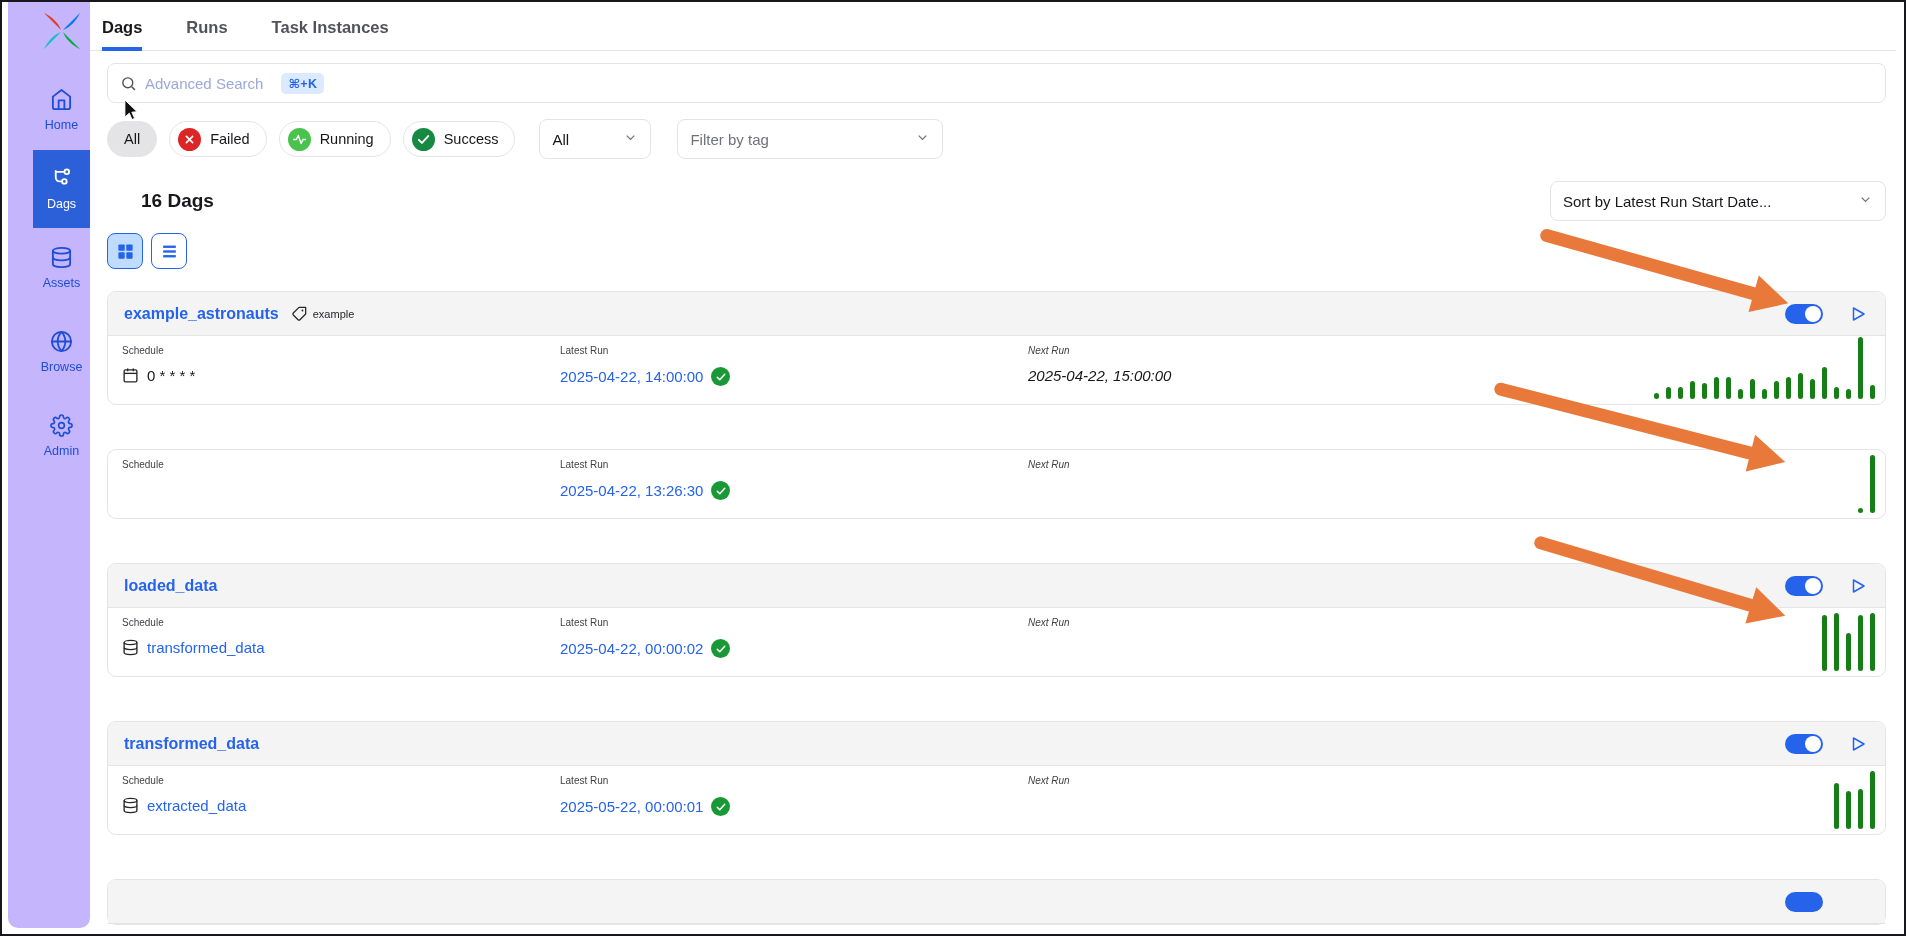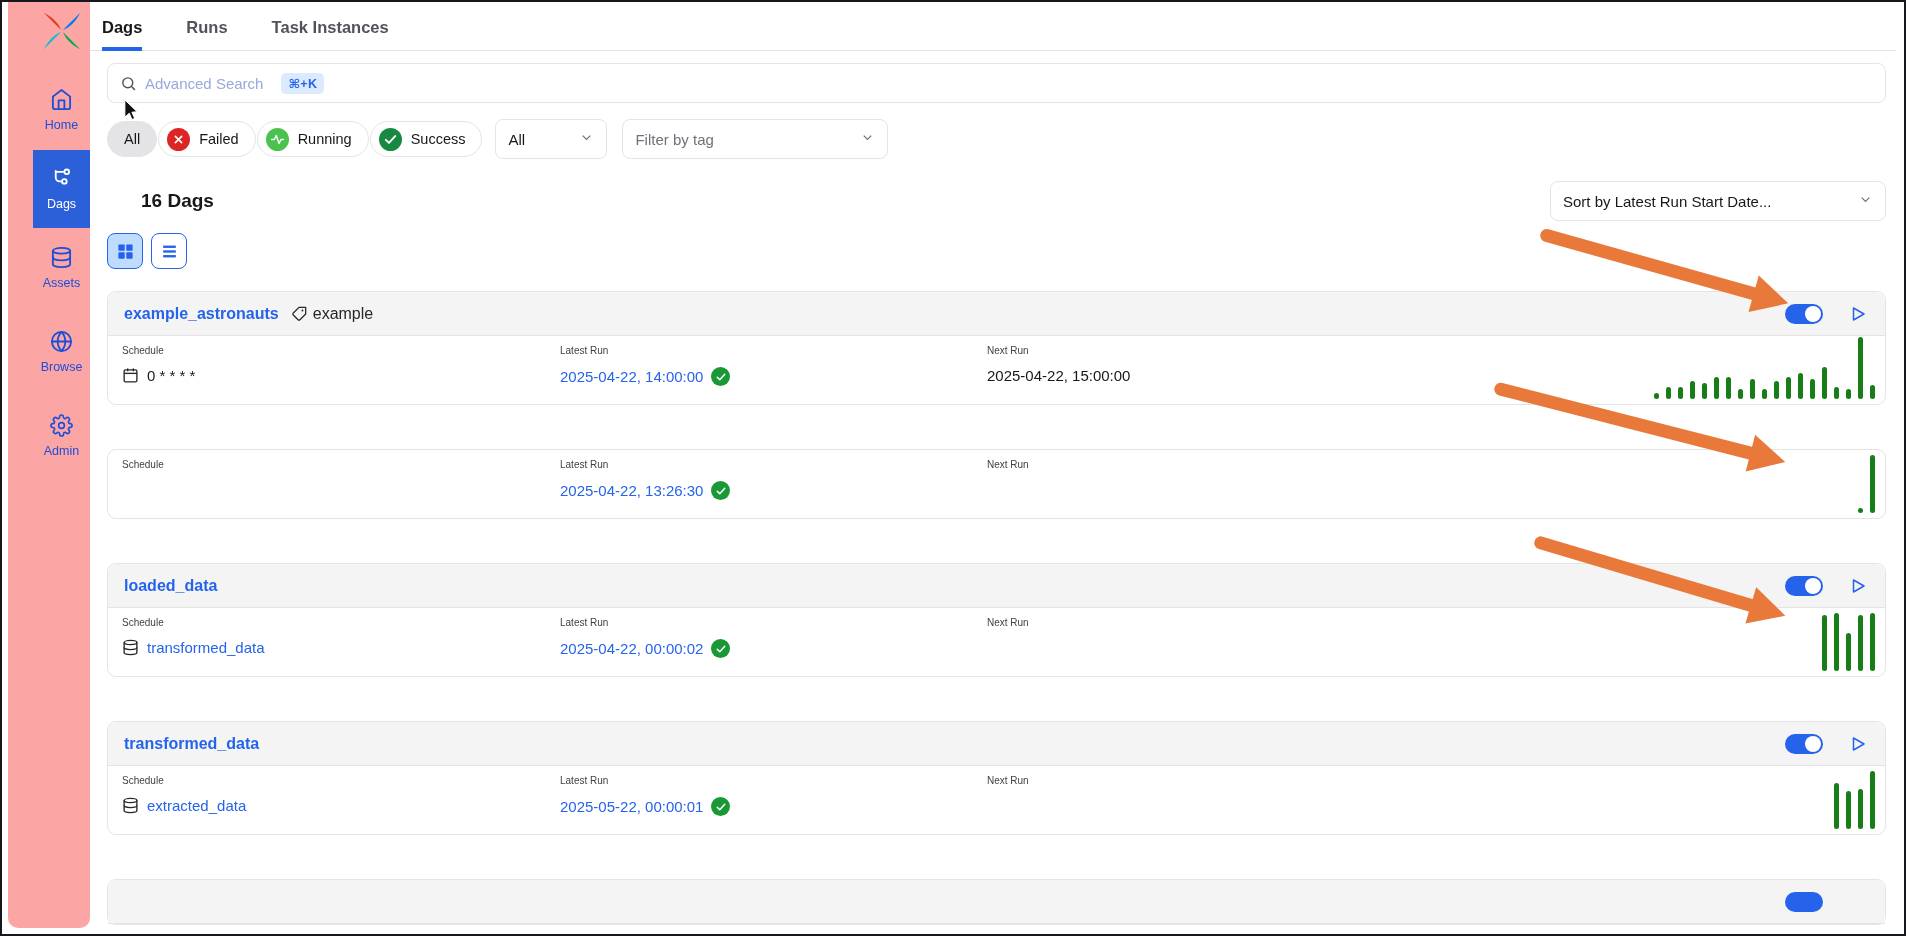"Home" .sidebar { background: #fca5a5 -> #c4b5fd }
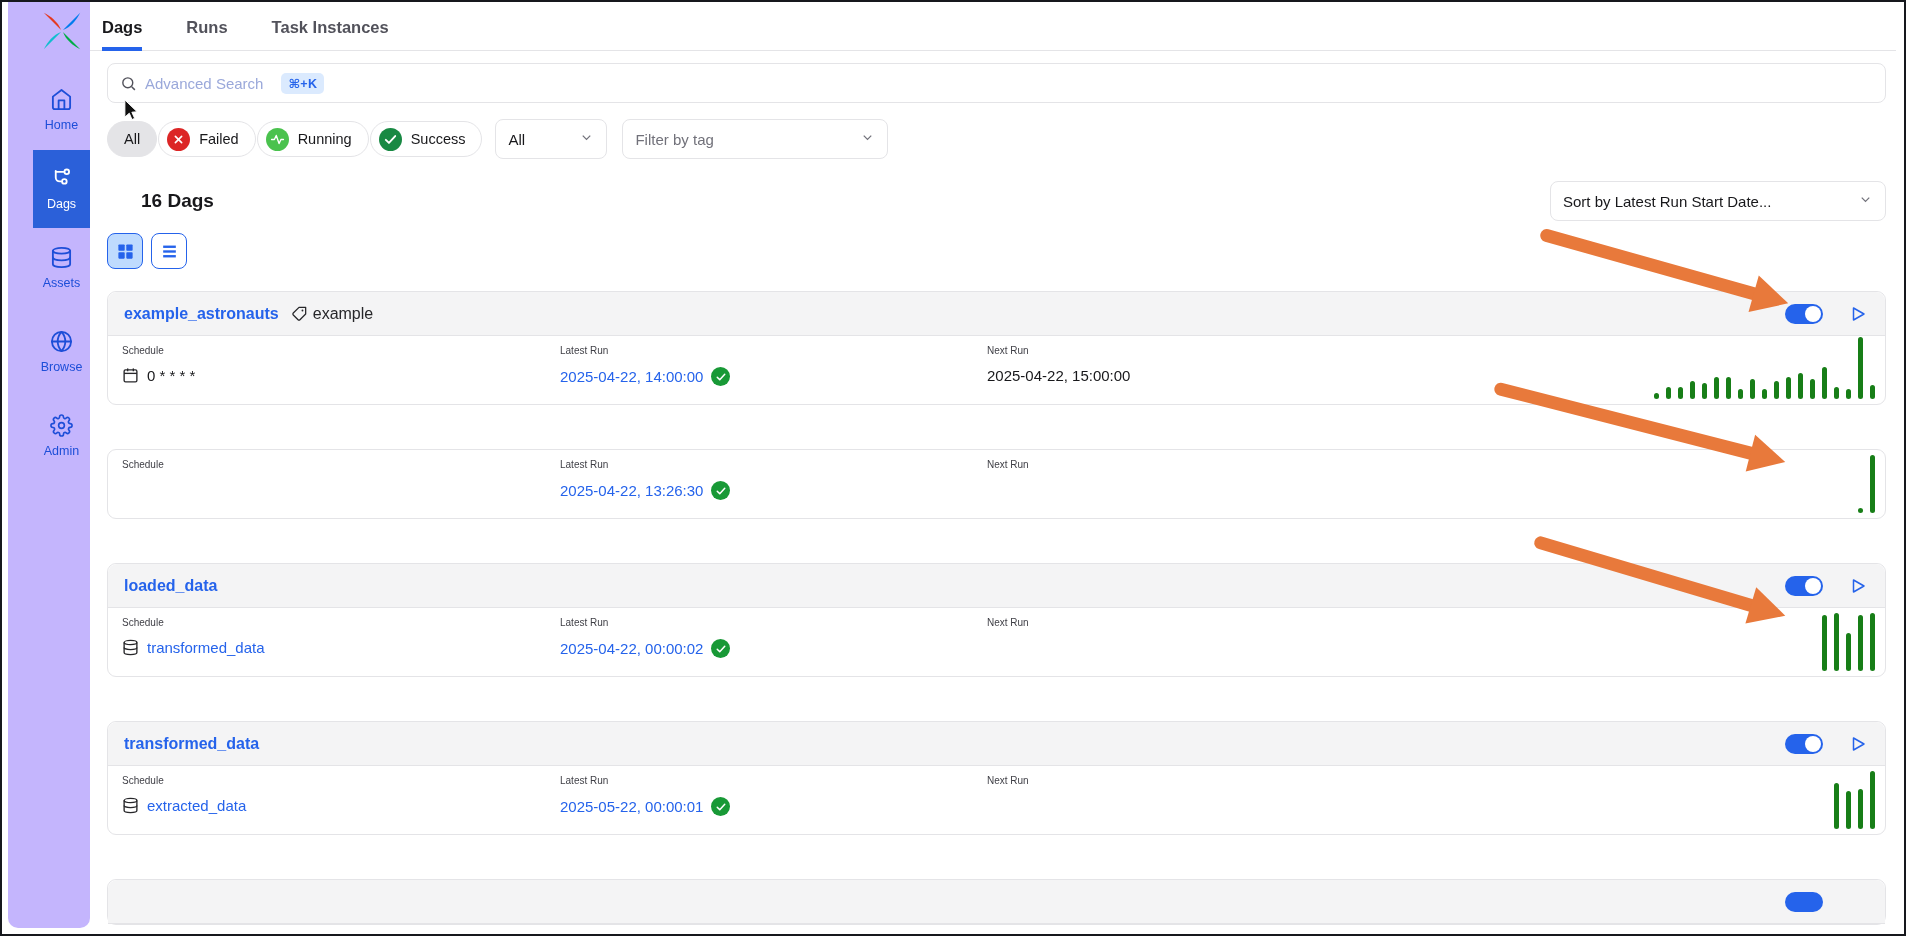"All" .chips { gap: 1px -> 12px }
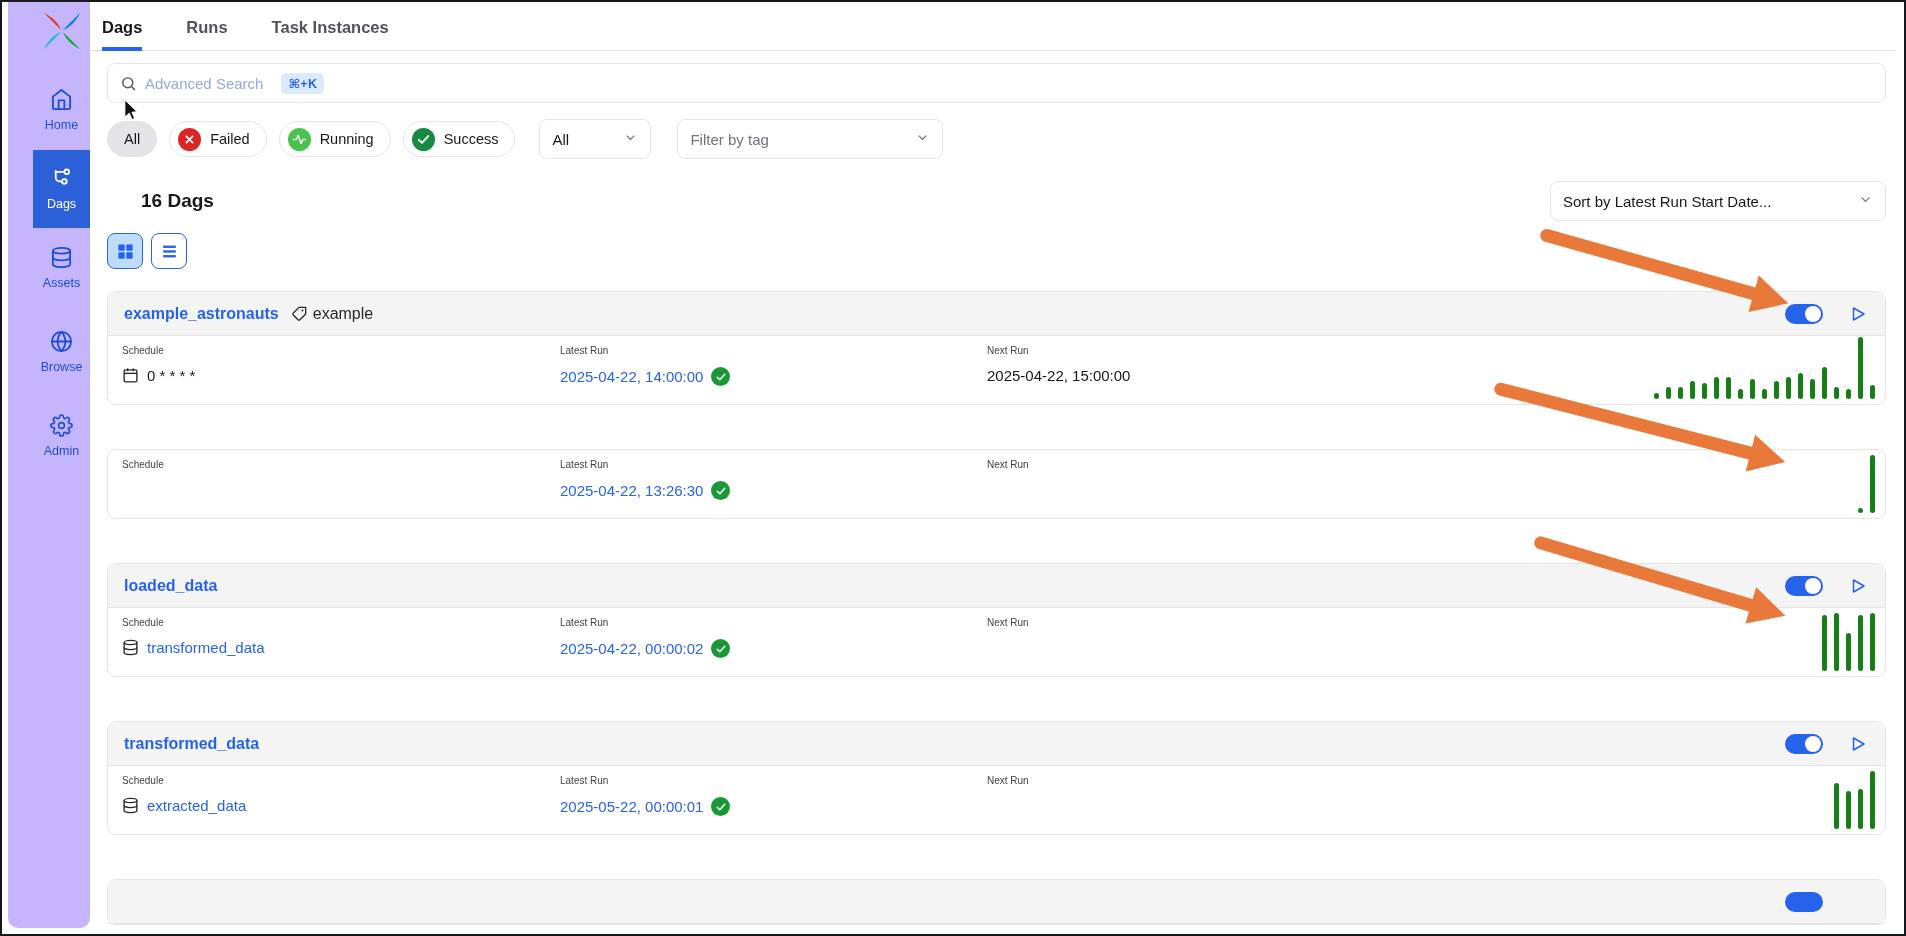"example" .dag-tag { font-size: 16px -> 11px }
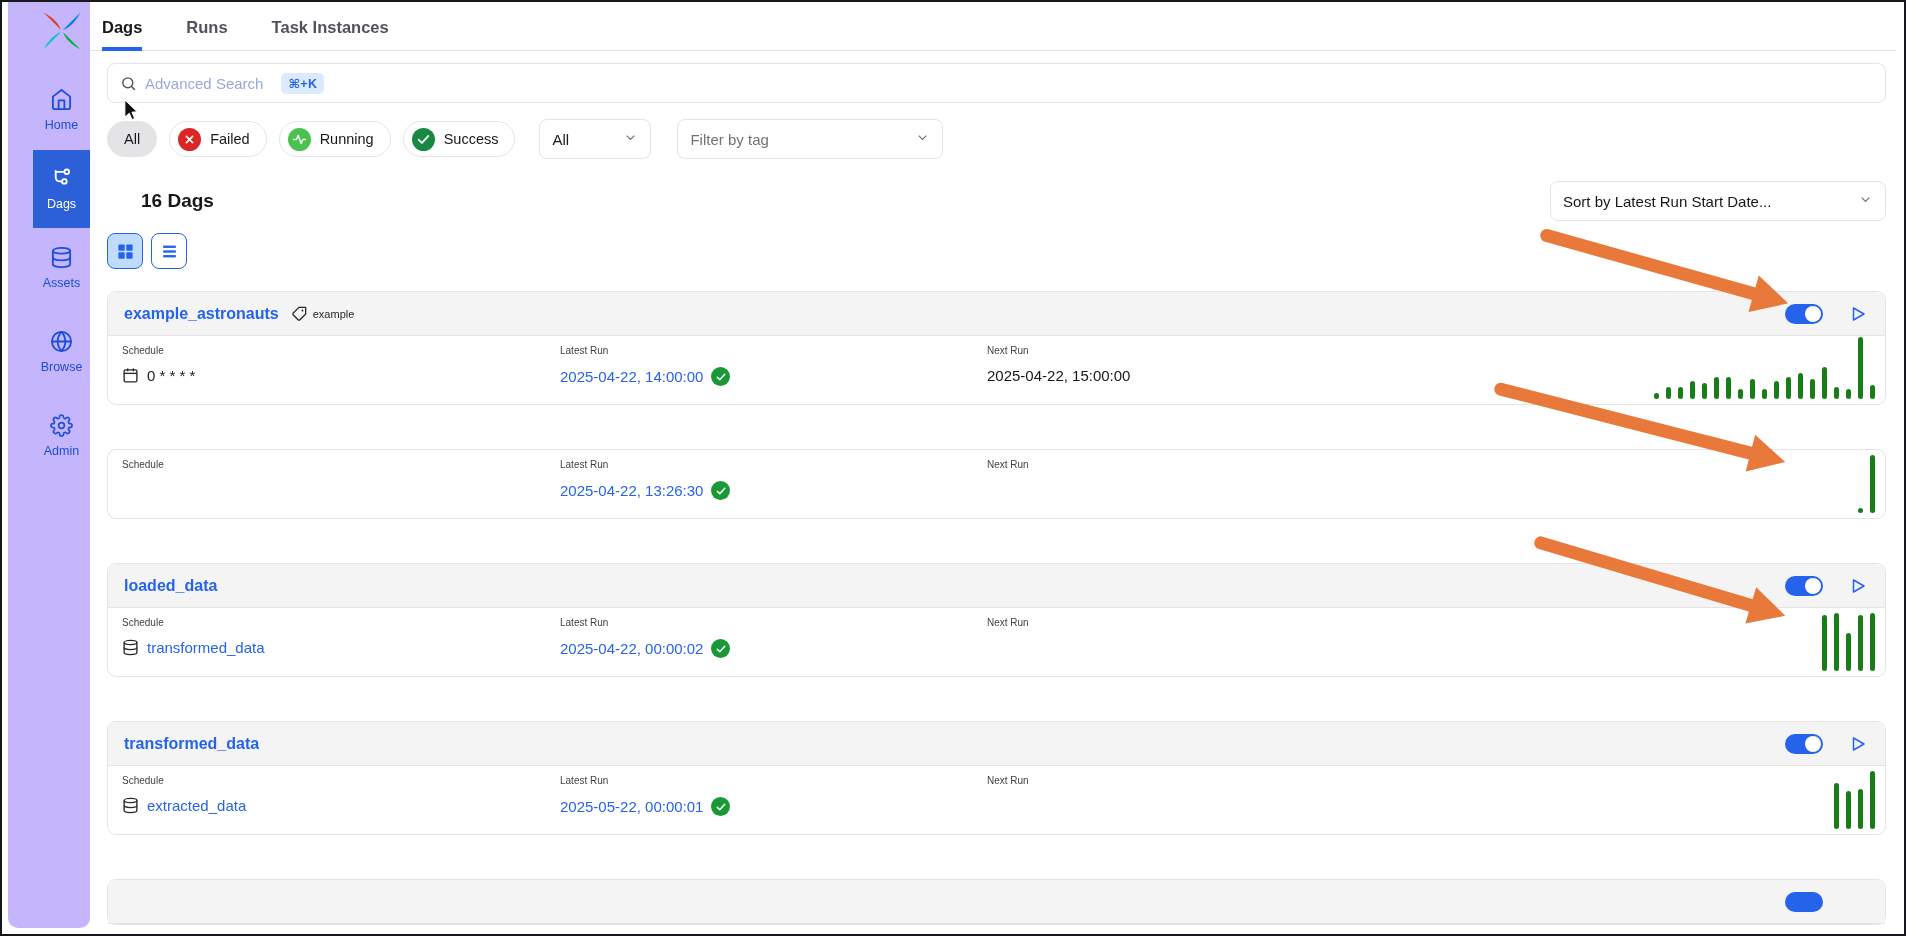"Next Run" .col-next { font-style: none -> italic; left: 879px -> 920px }
